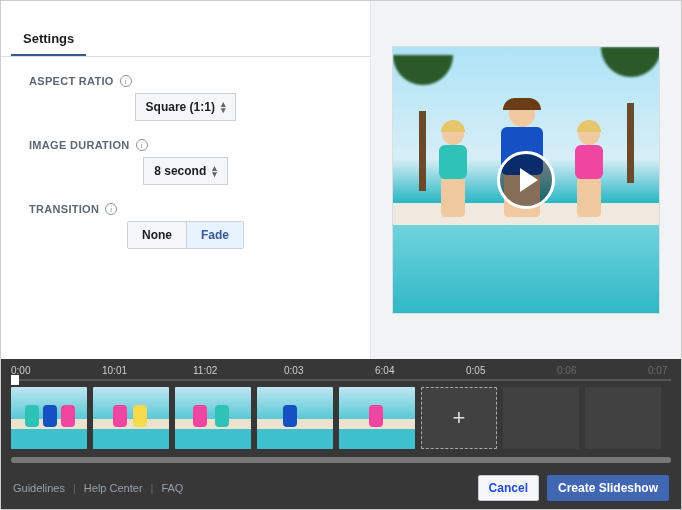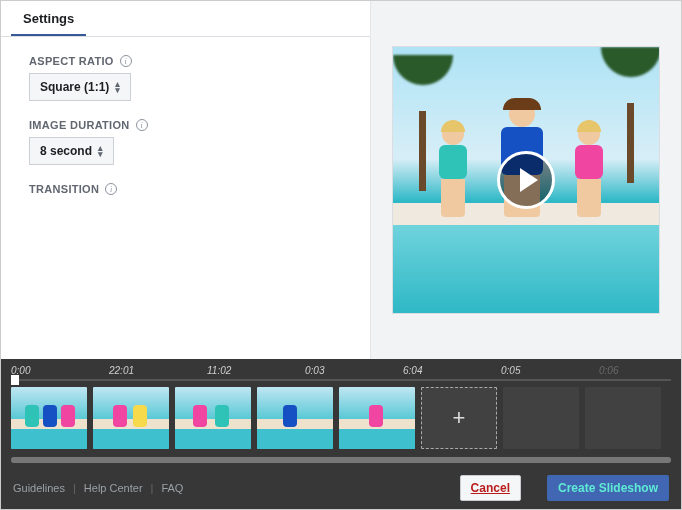"Settings" .tabs { margin-top: none -> 20px }
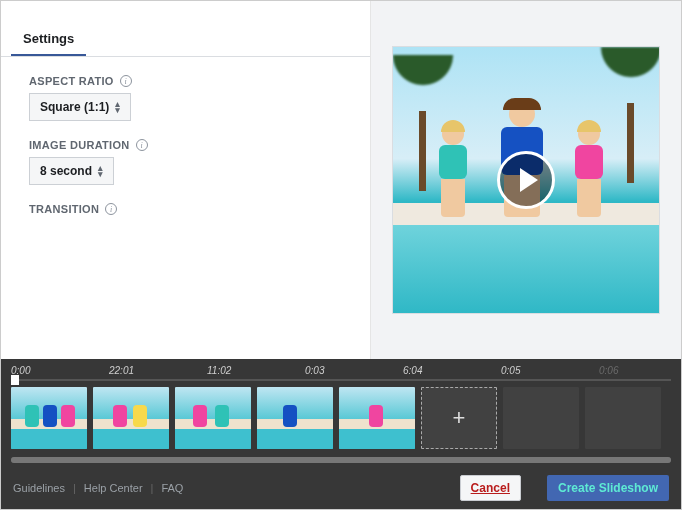"ASPECT RATIO" .field { text-align: none -> center }
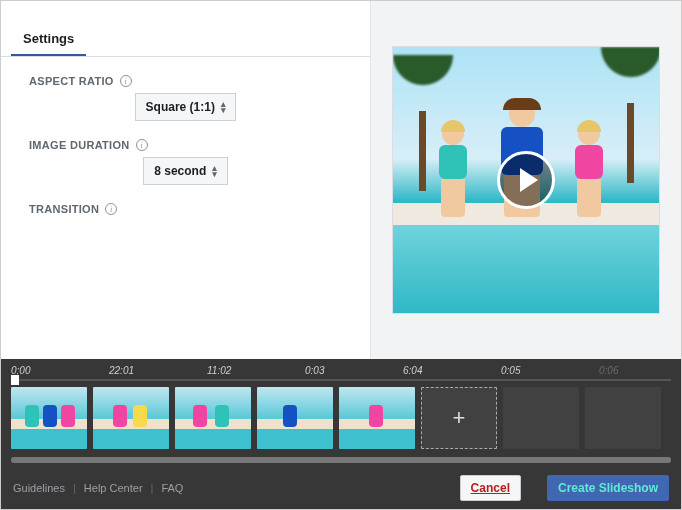"None" div.seg { html: none -> <div> <div>None</div> <div>Fade</div> </div> }
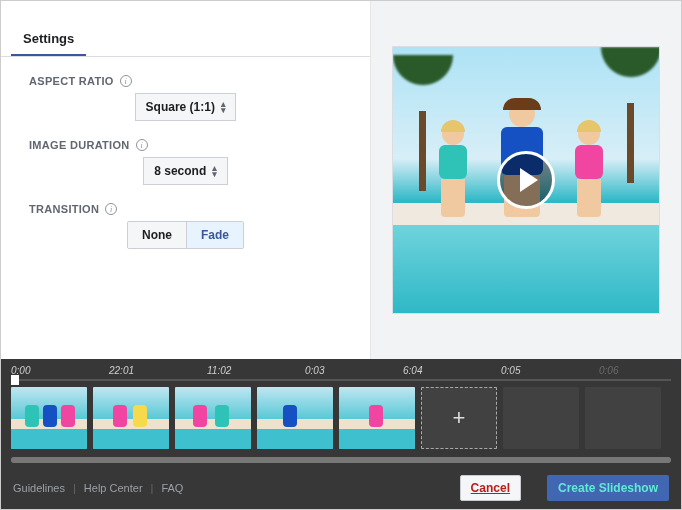"0:00" .time-row { font-style: italic -> none; gap: 16px -> 9px }
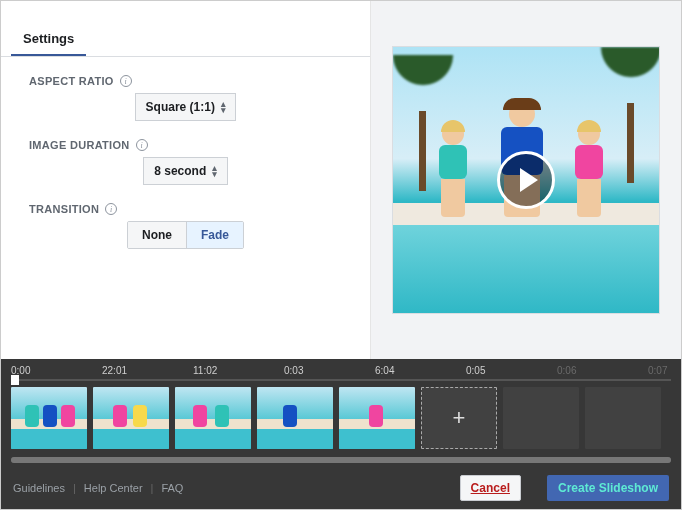"22:01" div.time-cell { text: 22:01 -> 10:01 }
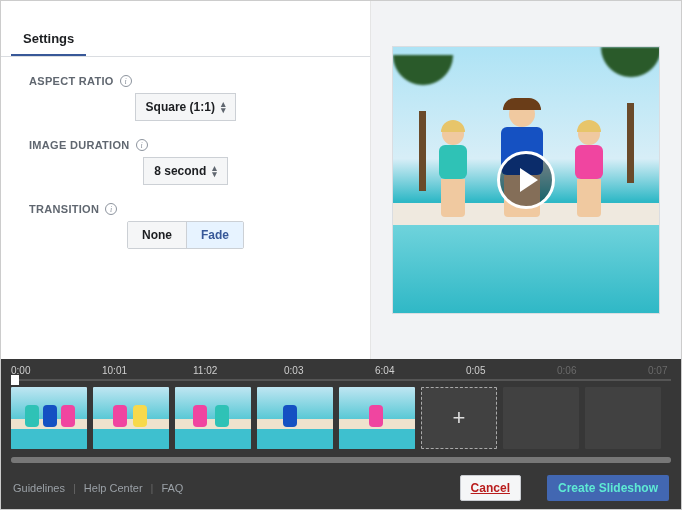"Cancel" .btn.cancel { color: #b91c1c -> #1d4ed8; text-decoration: underline -> none }
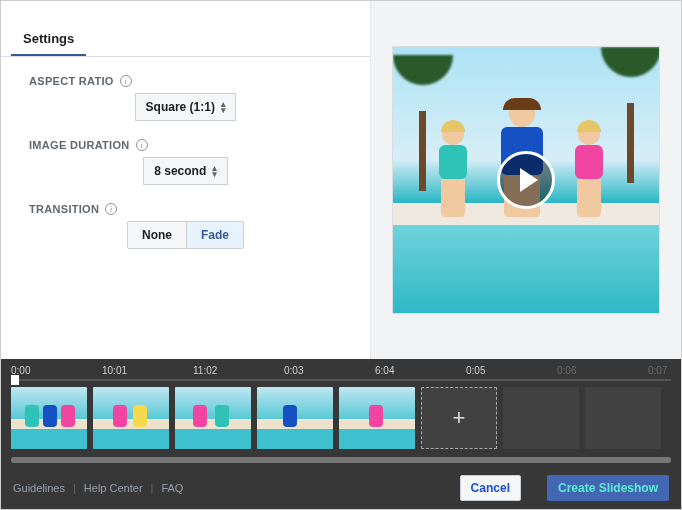"Create Slideshow" .btn.primary { color: #5eead4 -> #ffffff; margin-left: 26px -> 8px }
